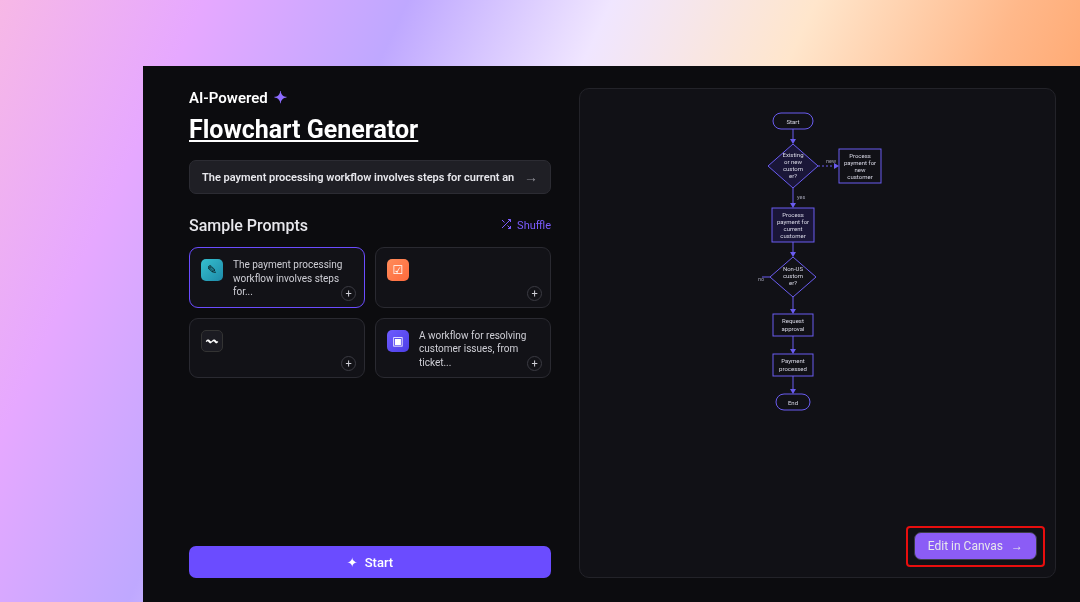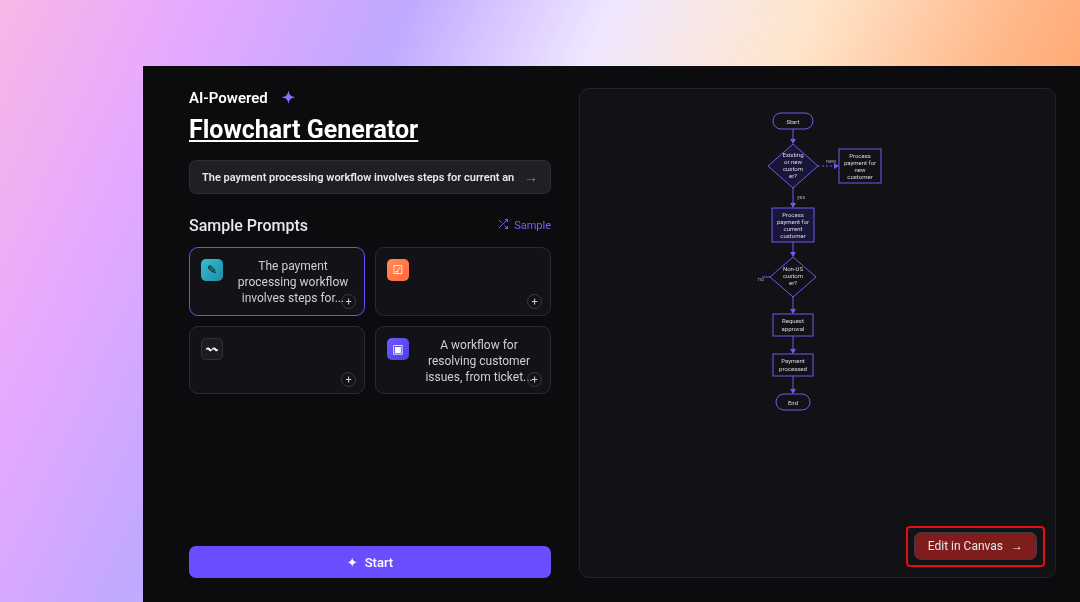"AI-Powered" .kicker { gap: 14px -> 6px }
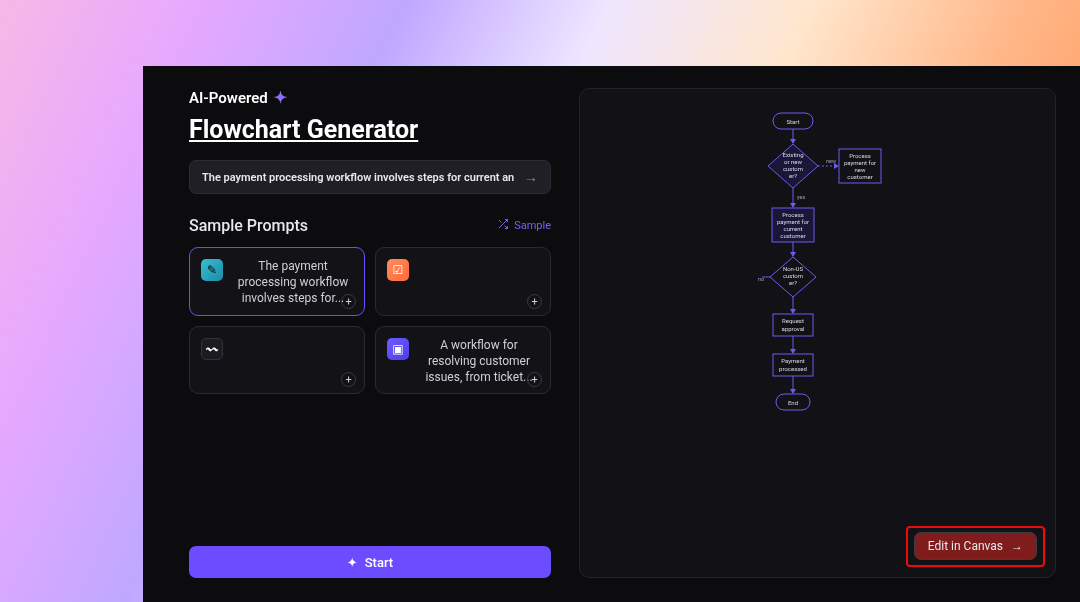"Sample" span { text: Sample -> Shuffle }
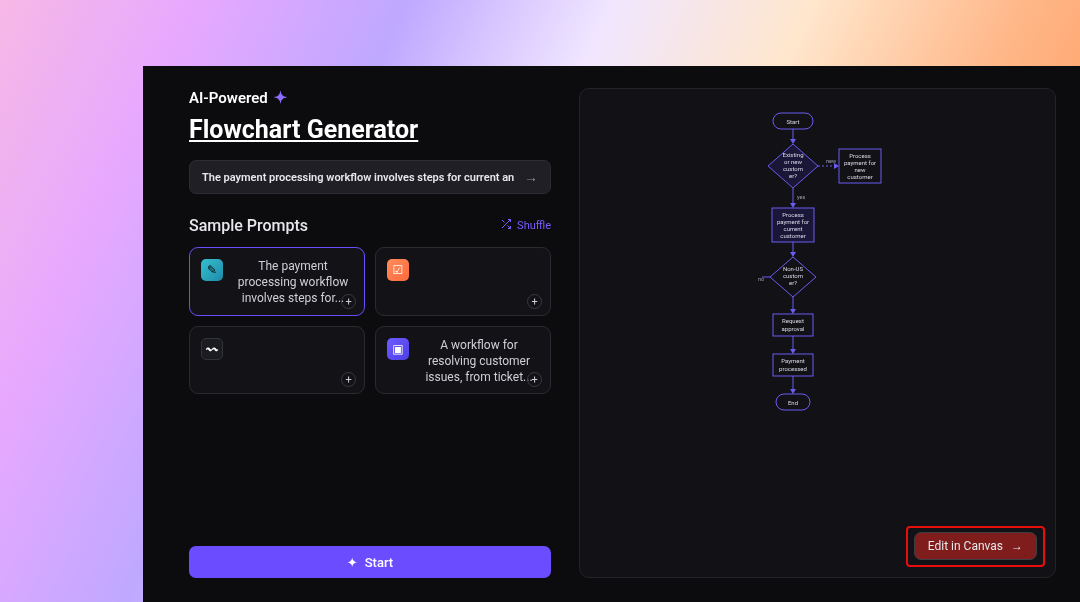"The payment processing workflow involves steps for..." .card-text { font-size: 12px -> 10px; text-align: center -> none }
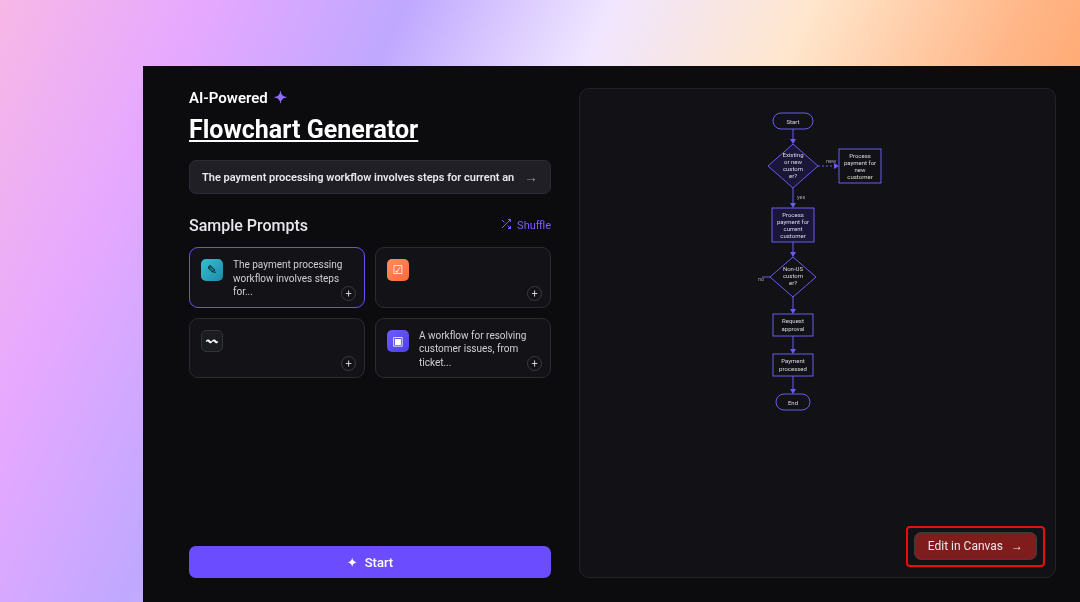"Edit in Canvas" .edit-btn { background: #7f1d1d -> #8b5cf6 }
